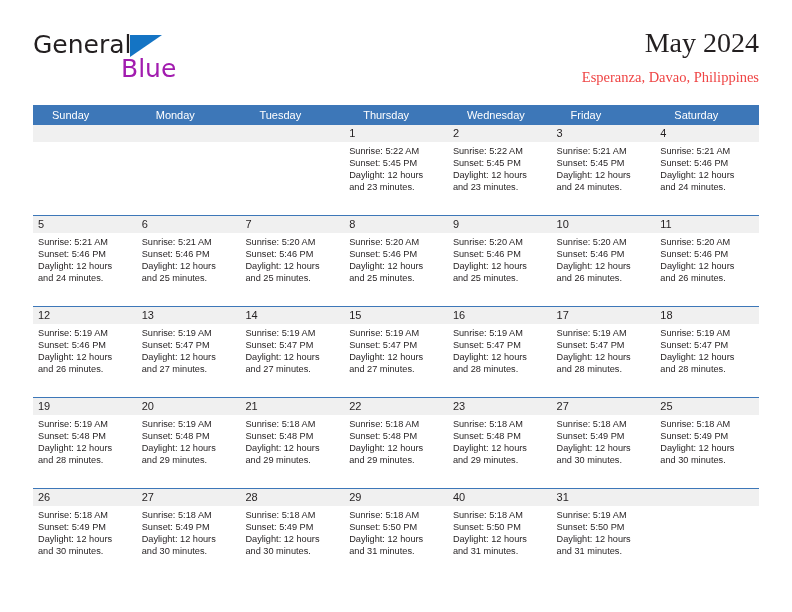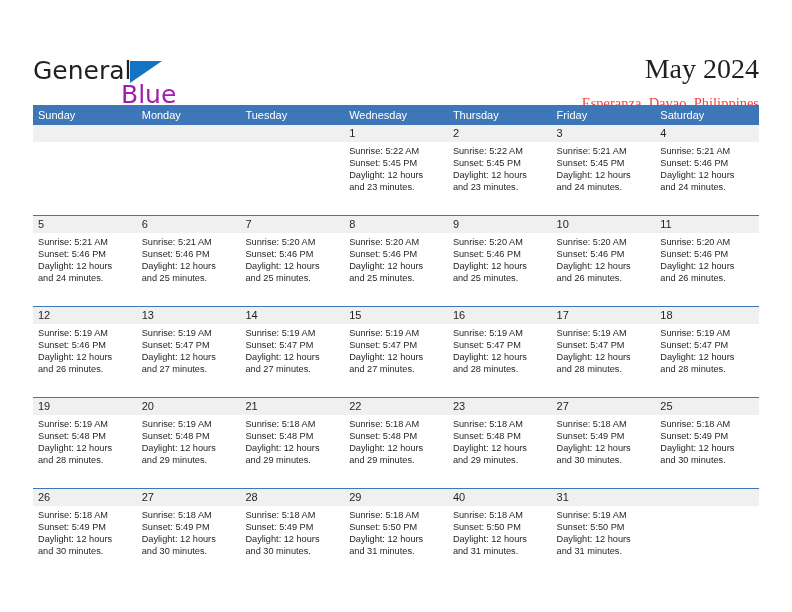"General" .masthead { margin-top: 26px -> none }
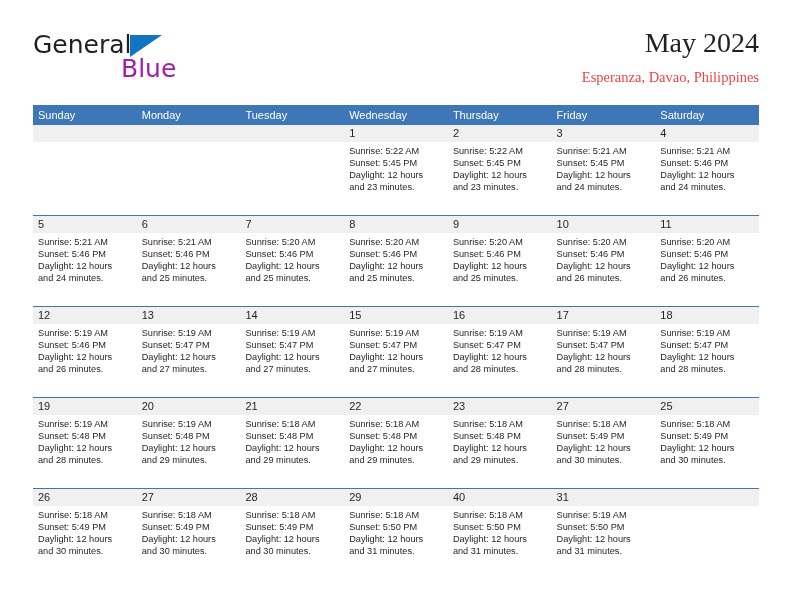"Sunday" .dow-cell { padding-left: 5px -> 19px }
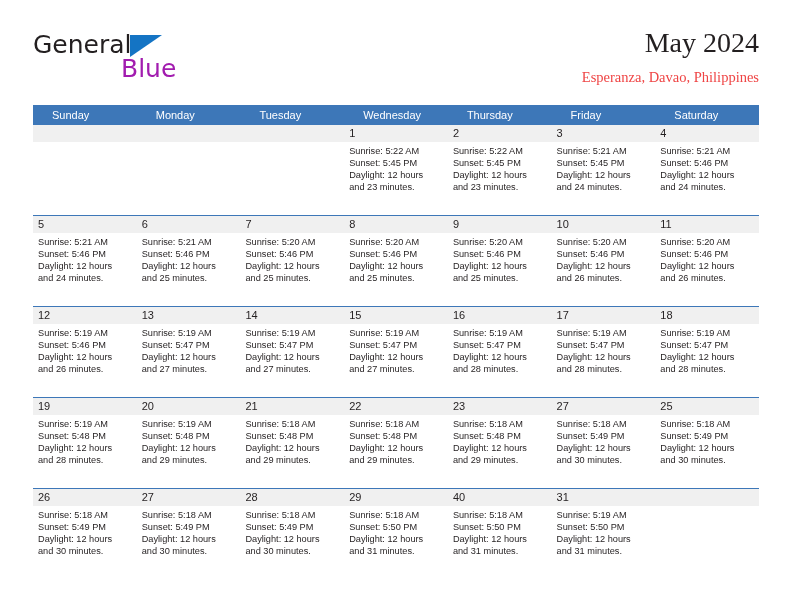"Wednesday" div.dow-cell { order: before "Thursday" -> after "Thursday" }
